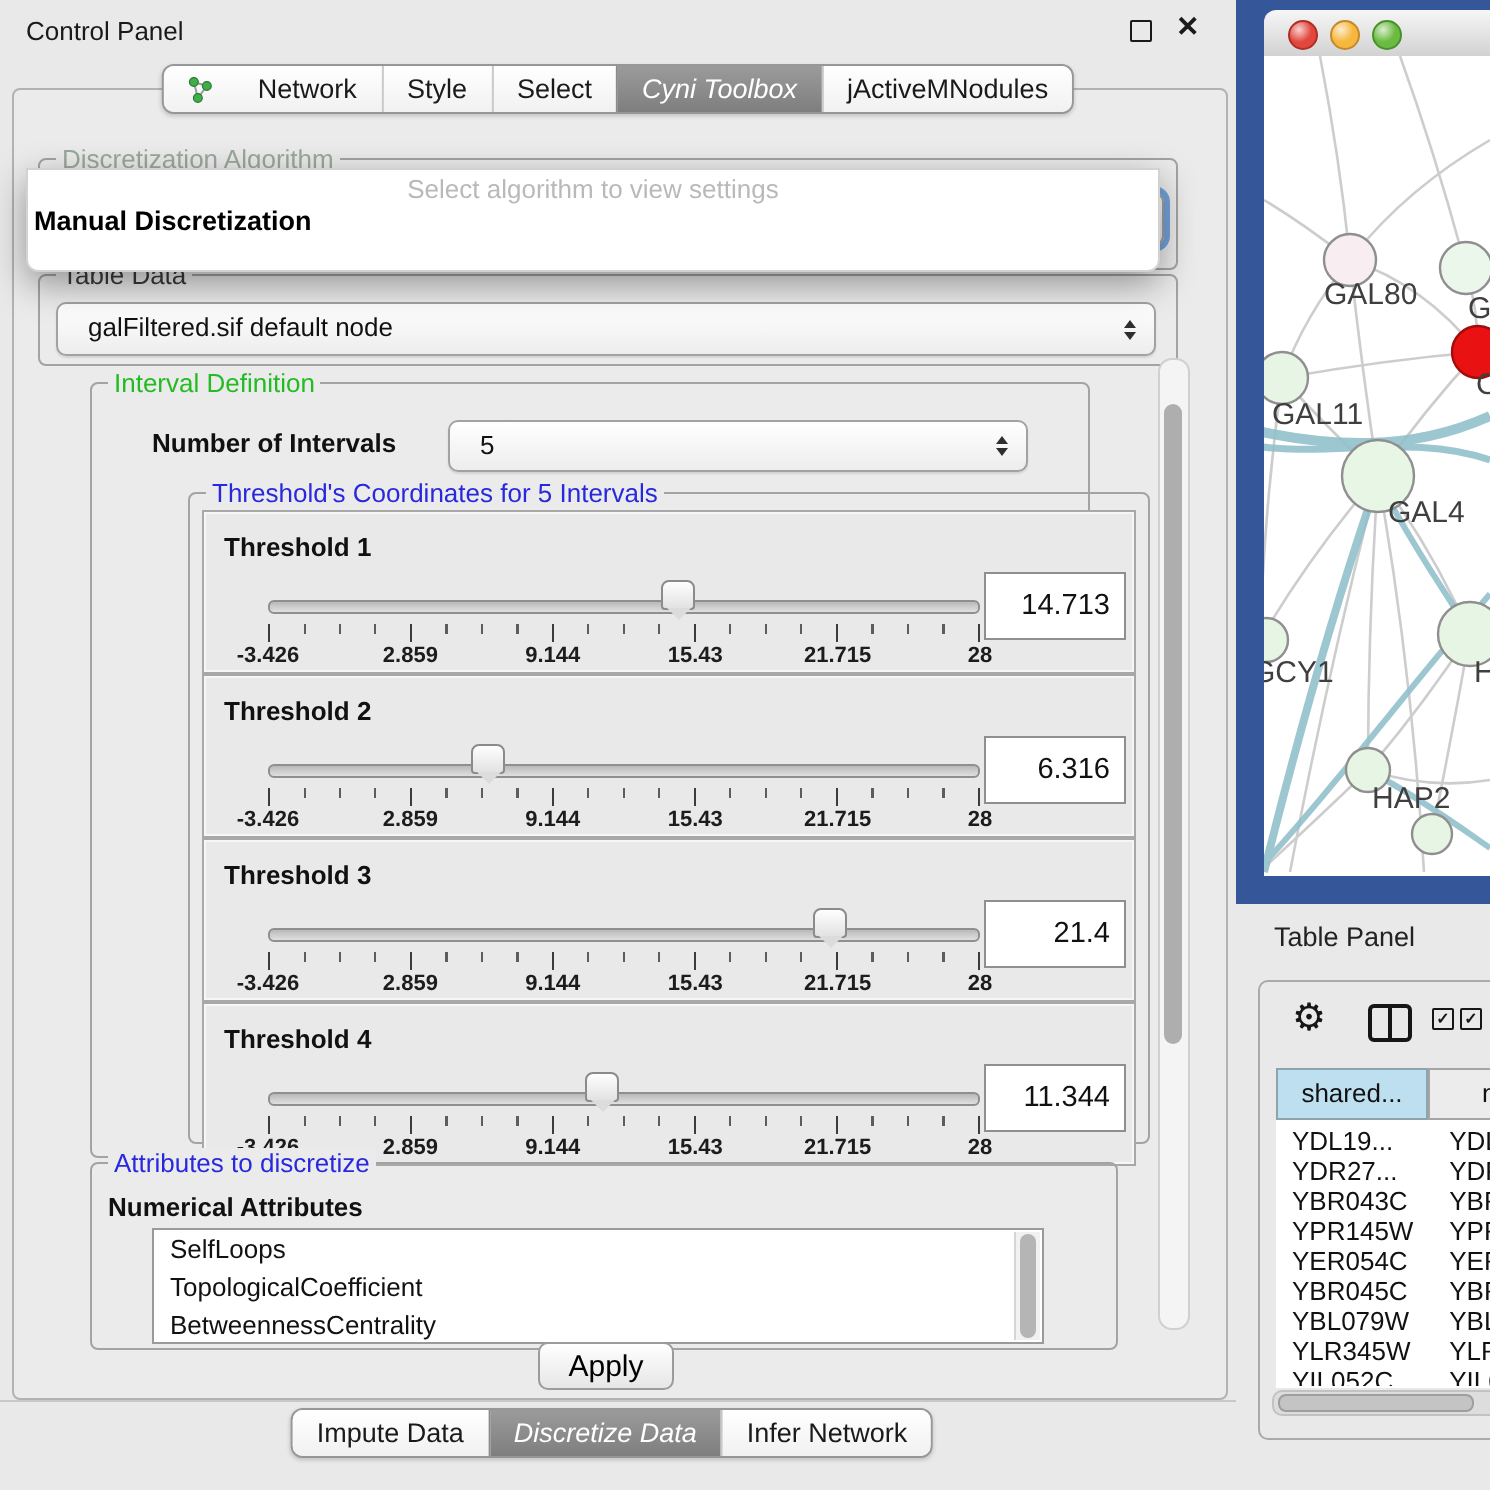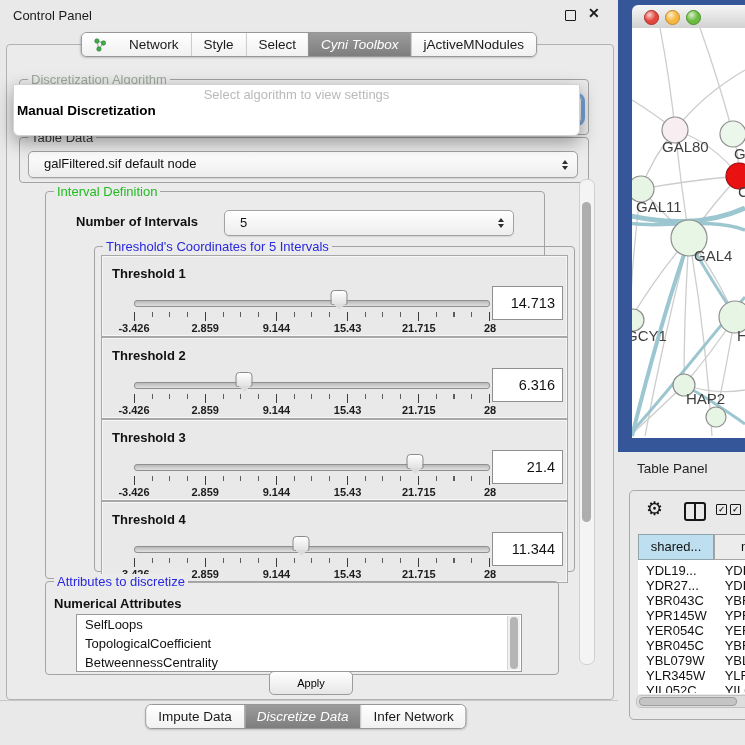"Apply" .apply { font-size: 11px -> 15px; width: 84px -> 68px }
